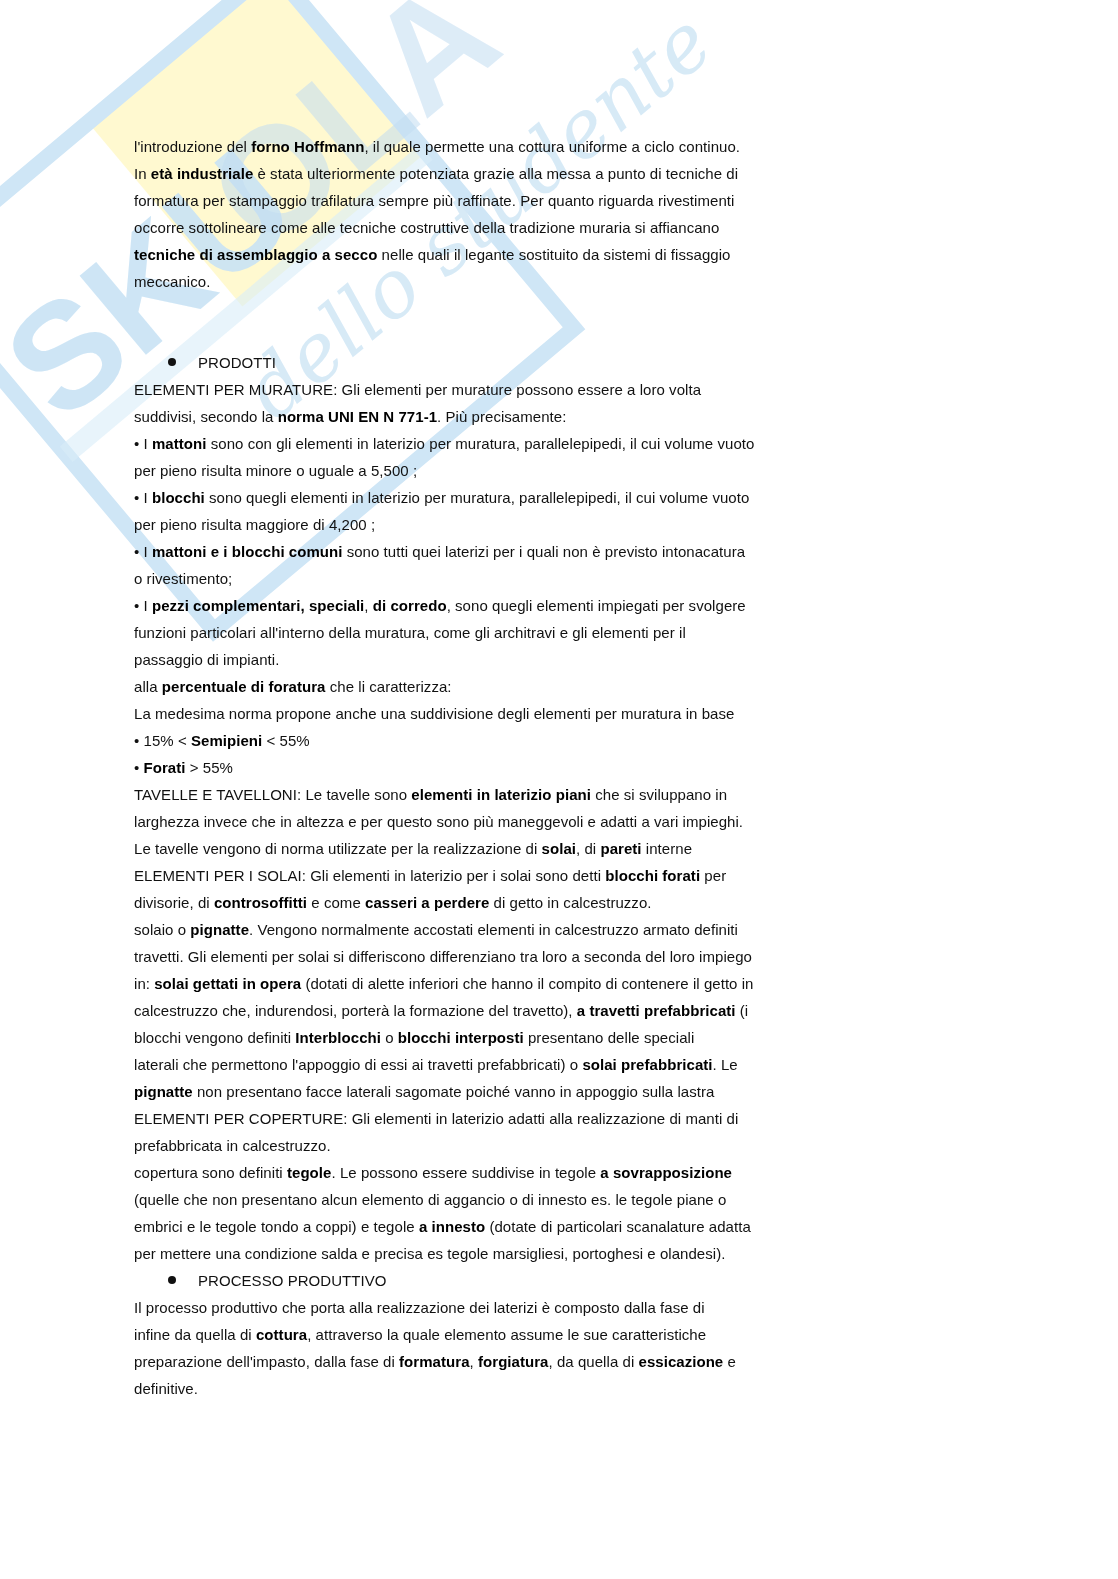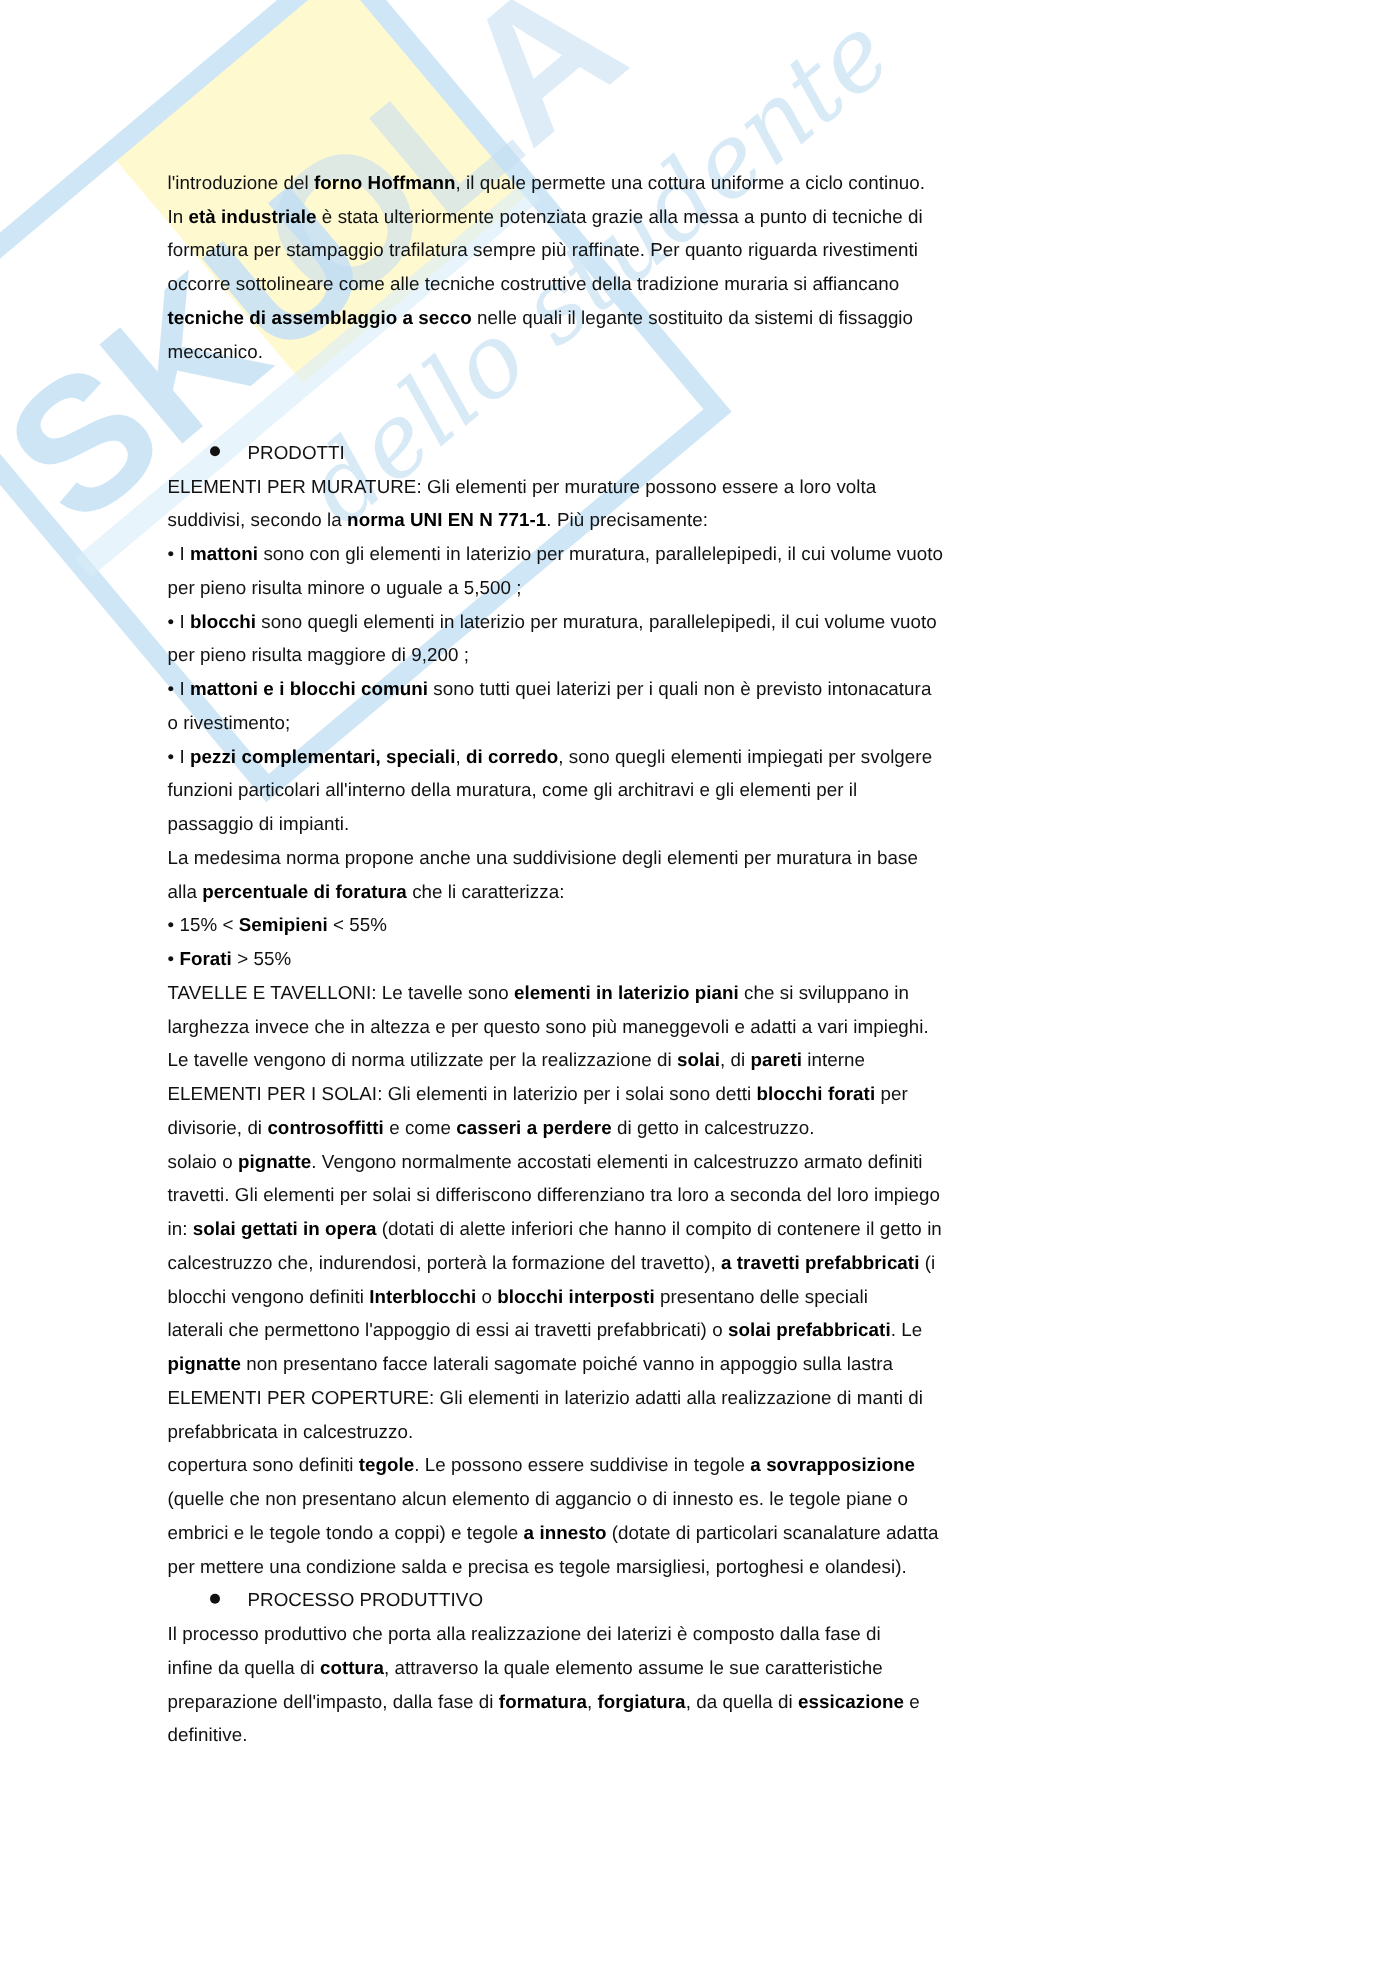"per pieno risulta maggiore di" span { text: 9,200 -> 4,200 }
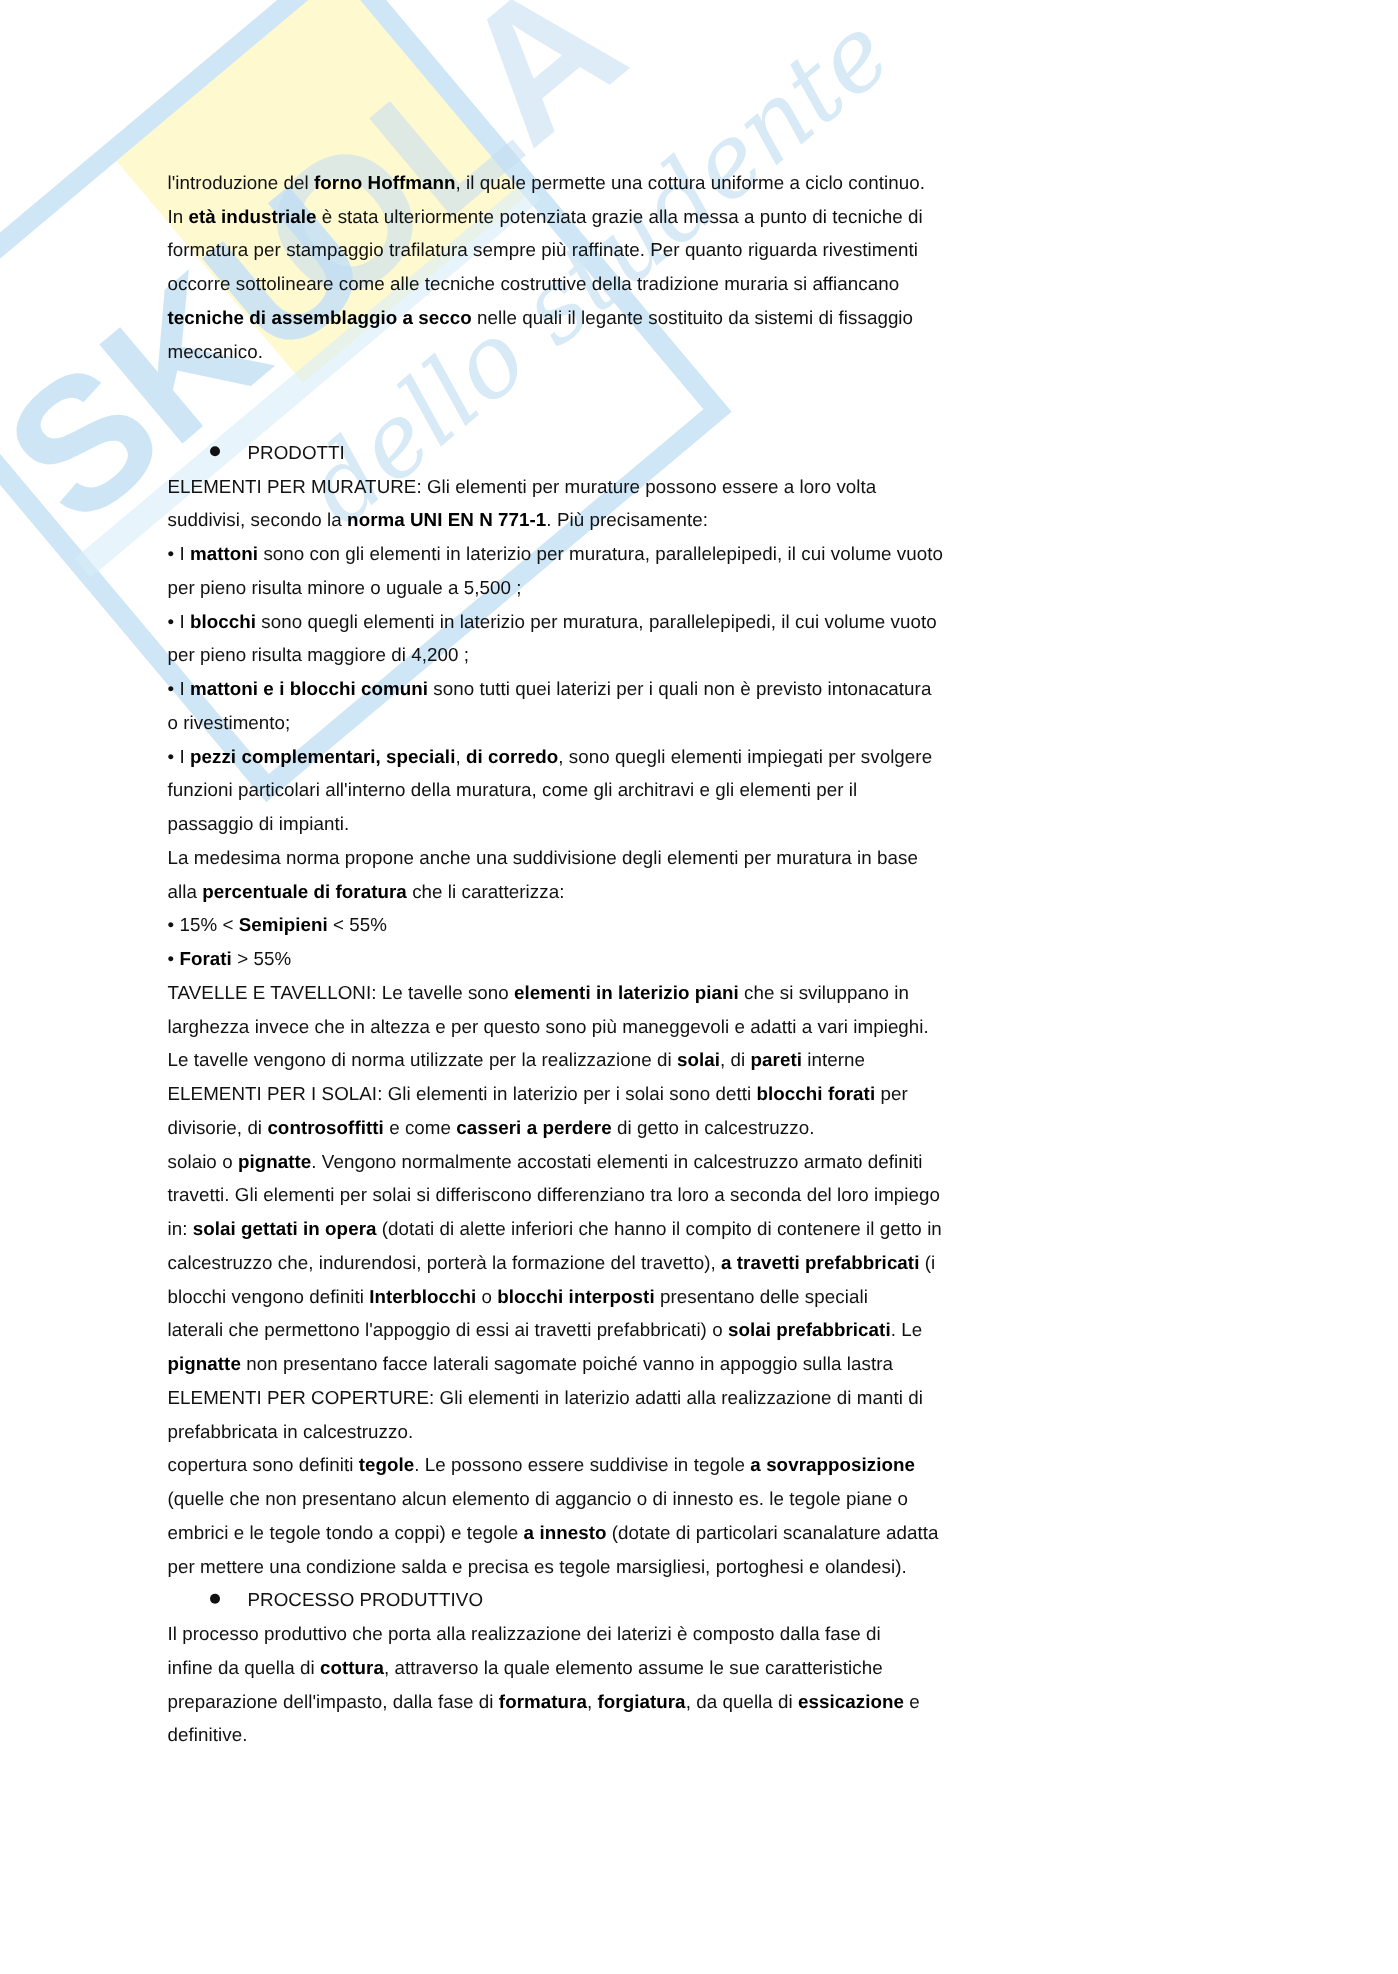"La medesima norma propone anche" p { order: before "alla percentuale di foratura che" -> after "alla percentuale di foratura che" }
